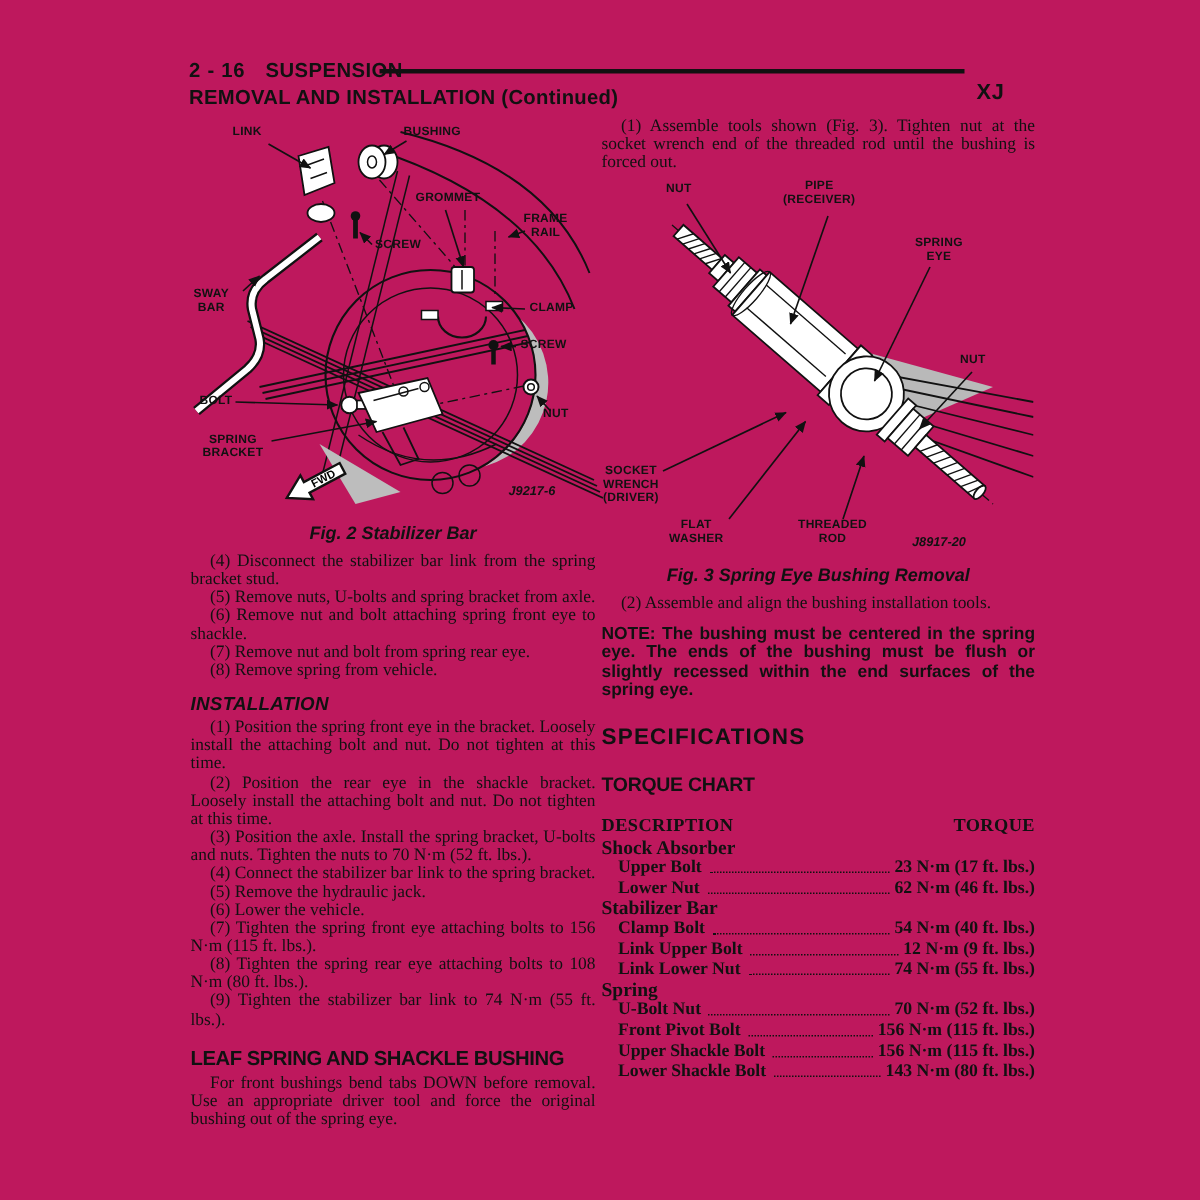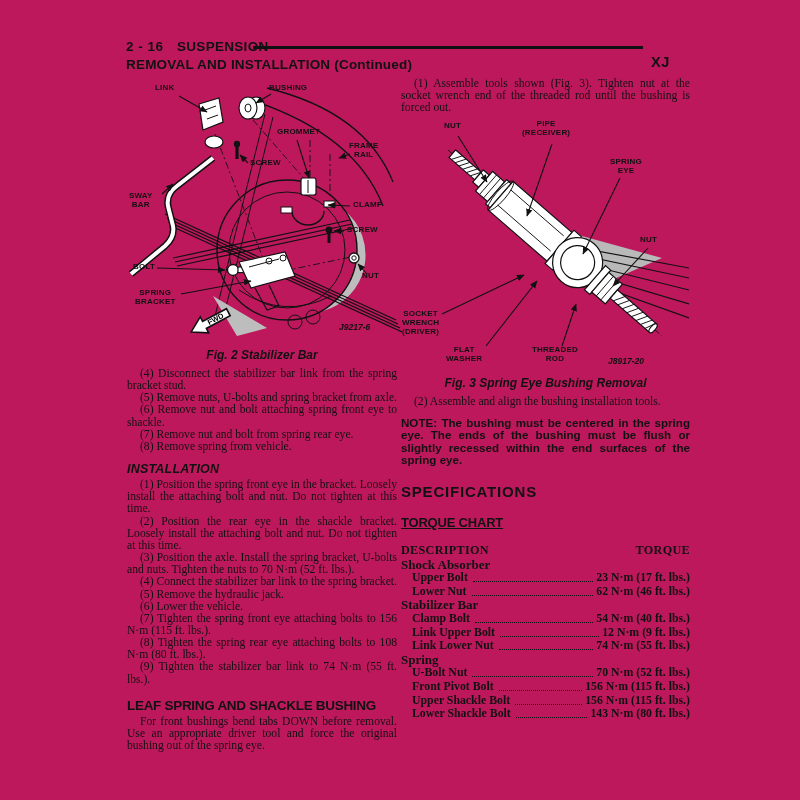"TORQUE CHART" .h-torque { text-decoration: underline -> none }
